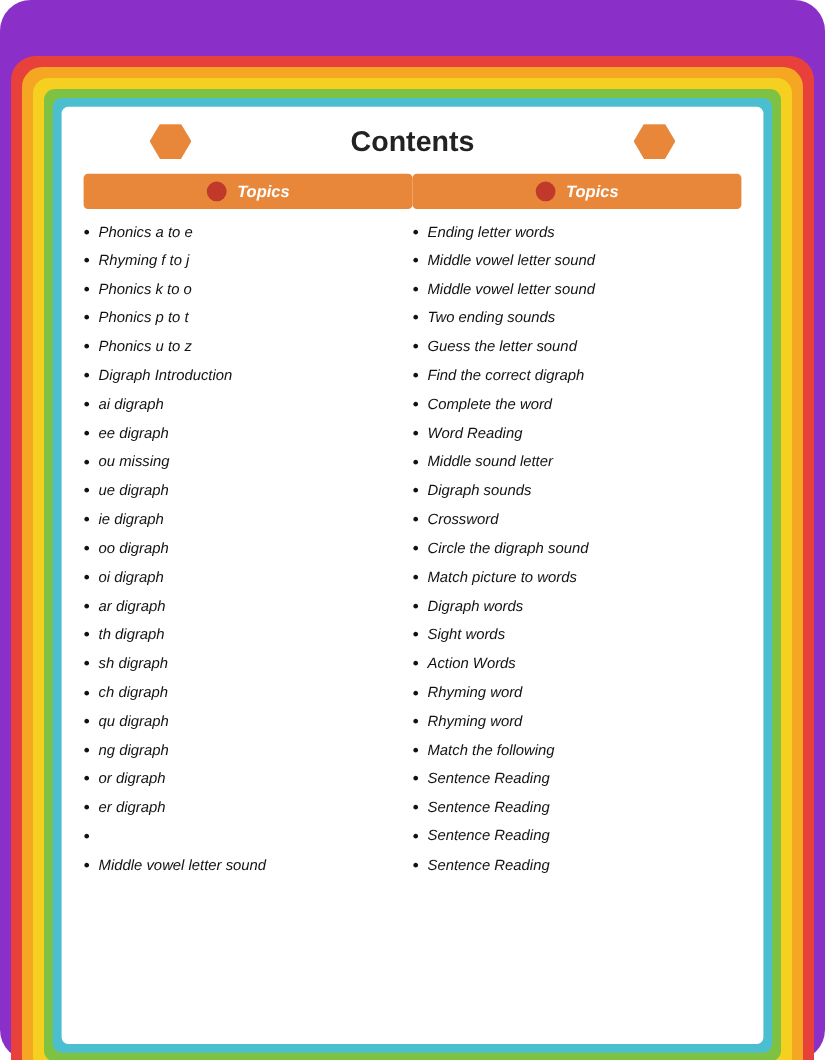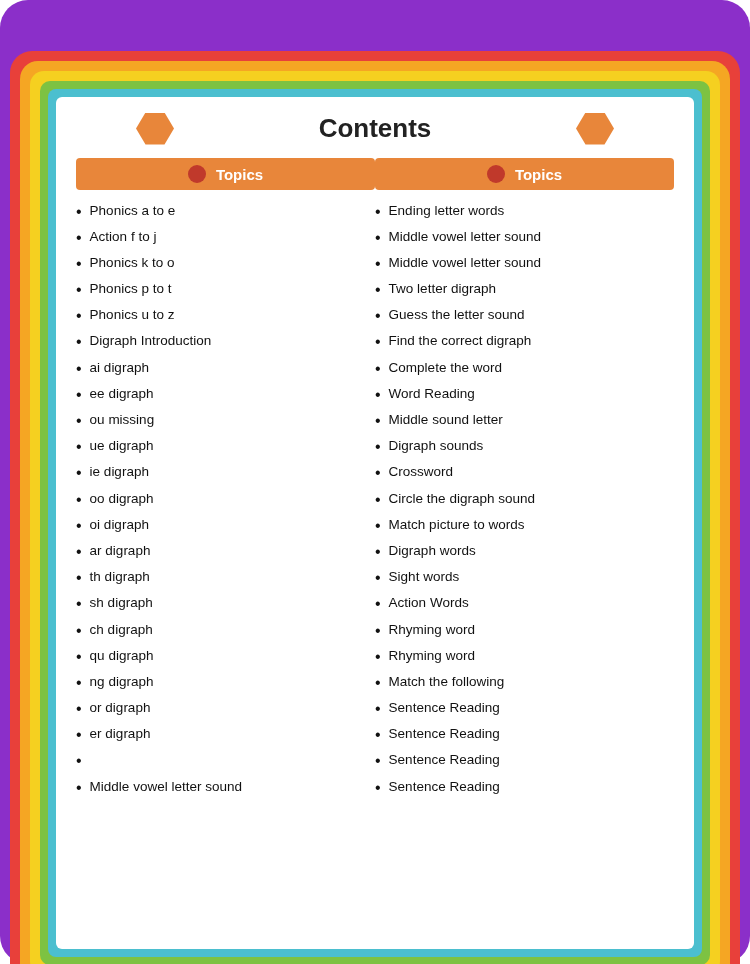"Topics" .columns-container { font-style: none -> italic }
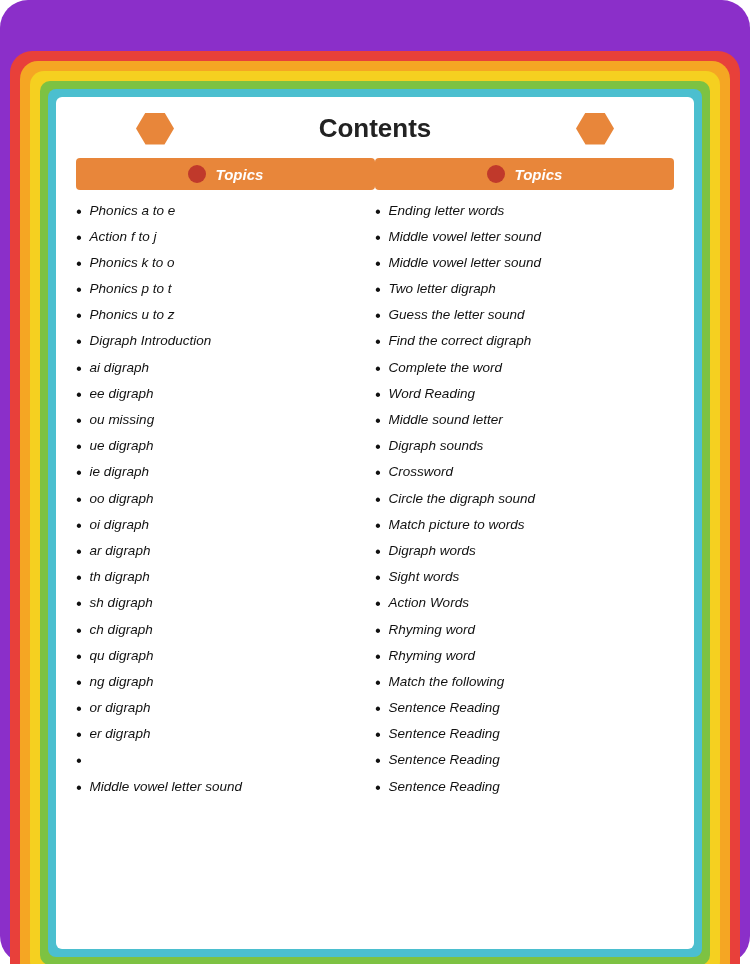"Action f to j" span { text: Action -> Rhyming }
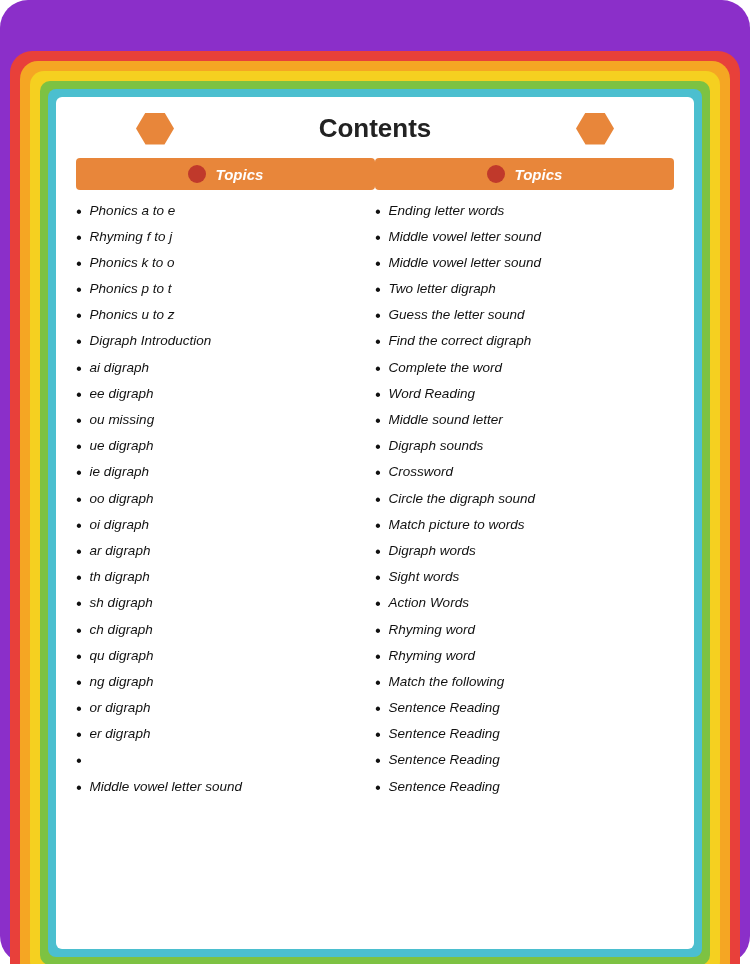"Two letter digraph" span { text: letter digraph -> ending sounds }
